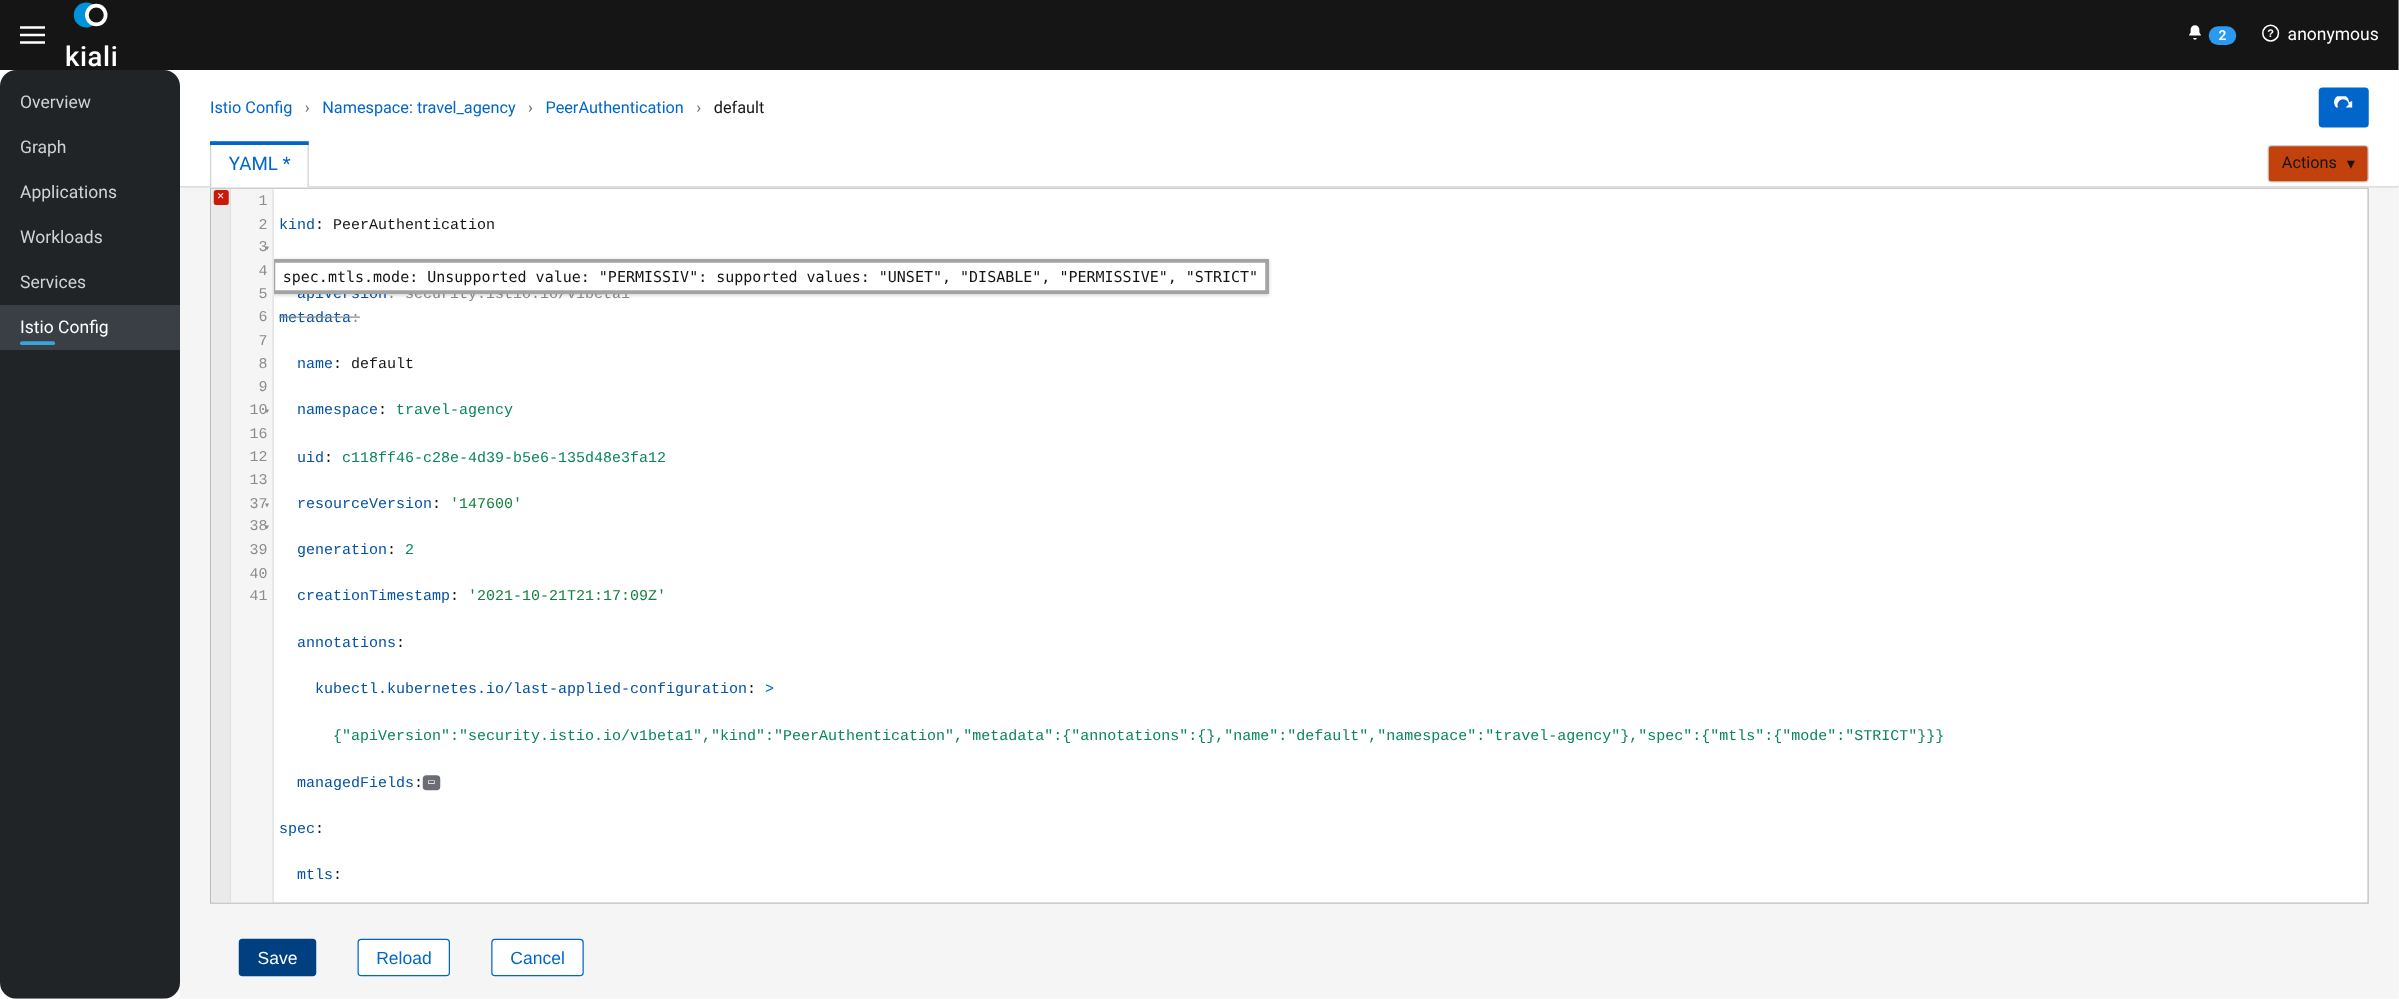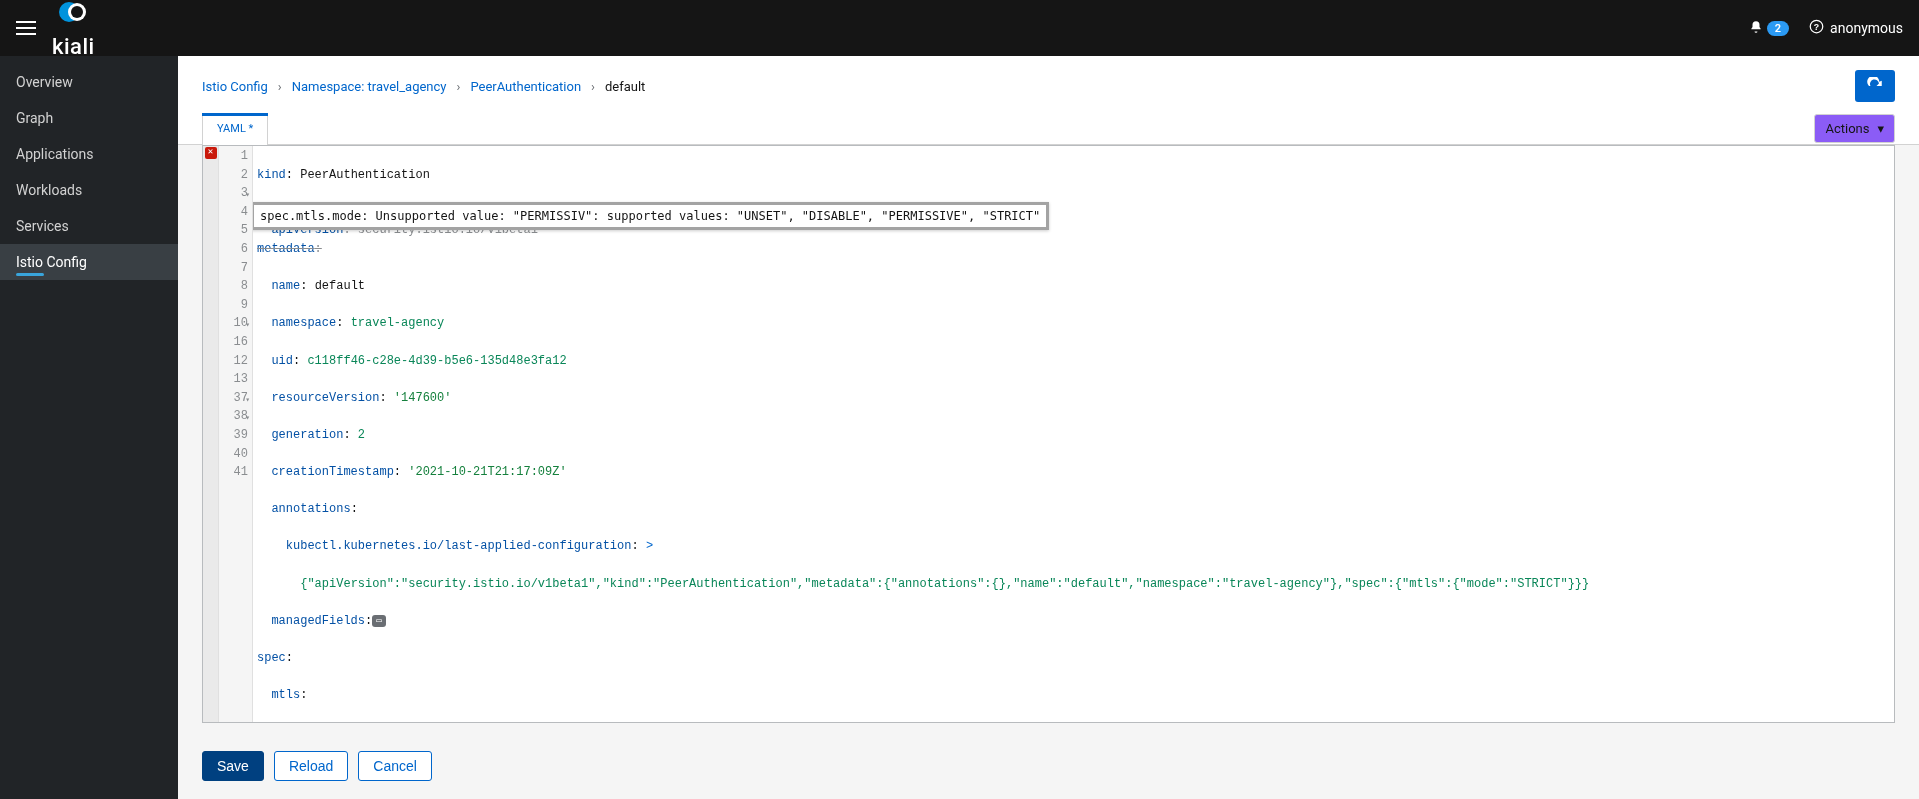"Overview" .sidebar { border-radius: none -> 13px; width: 178px -> 144px }
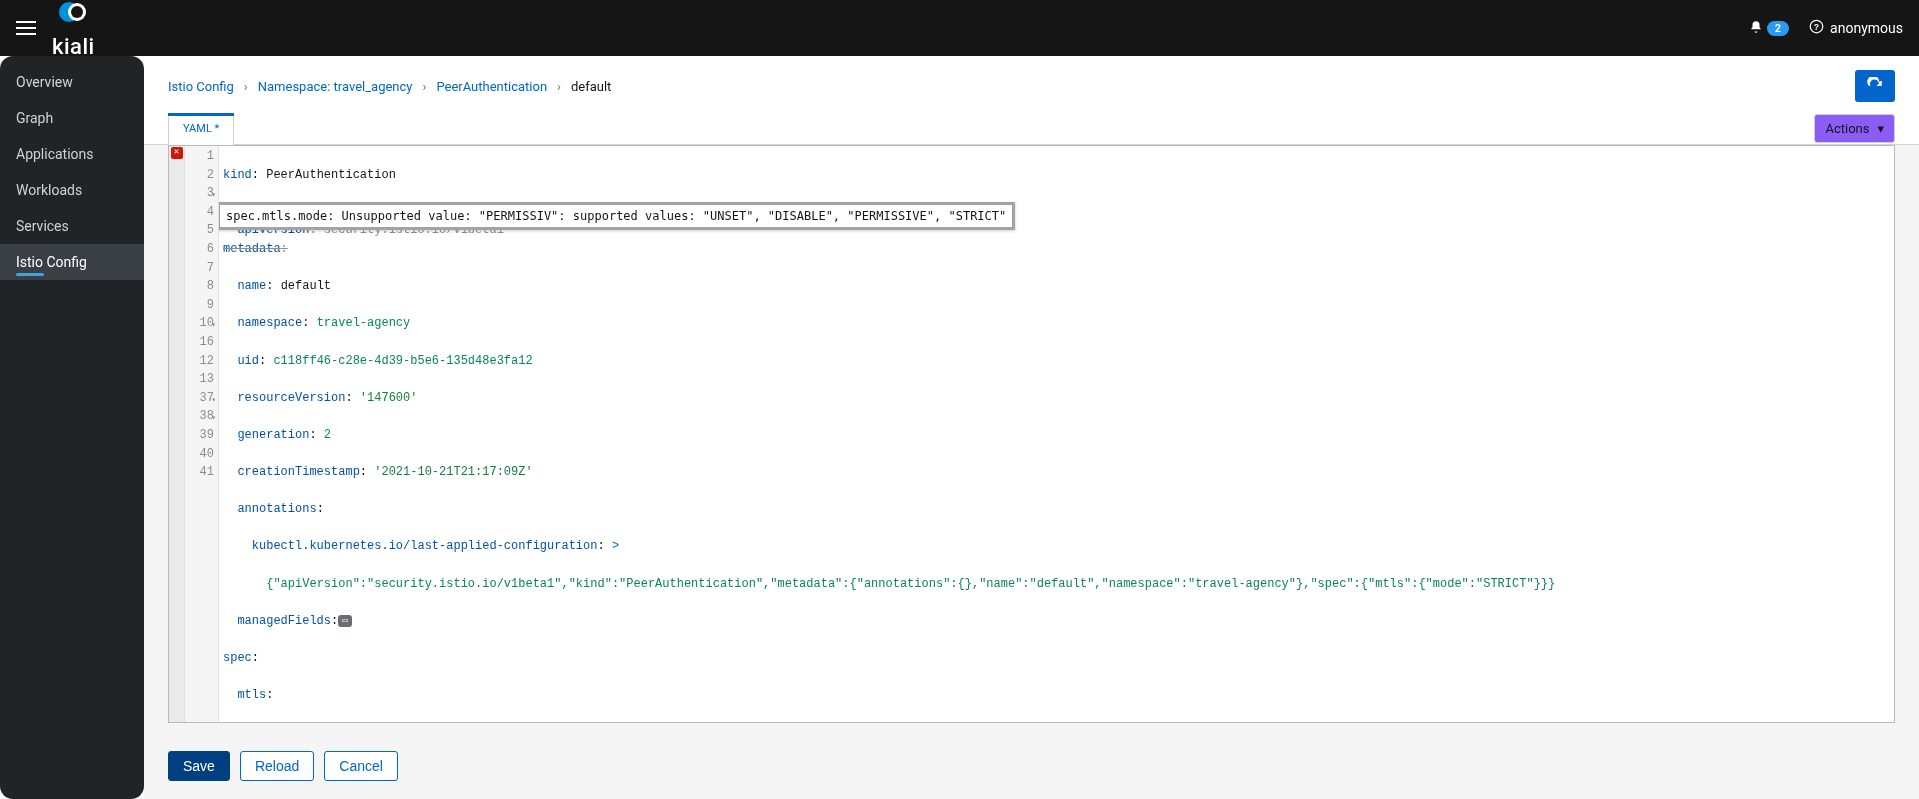"YAML *" .tab { font-size: 11px -> 15px }
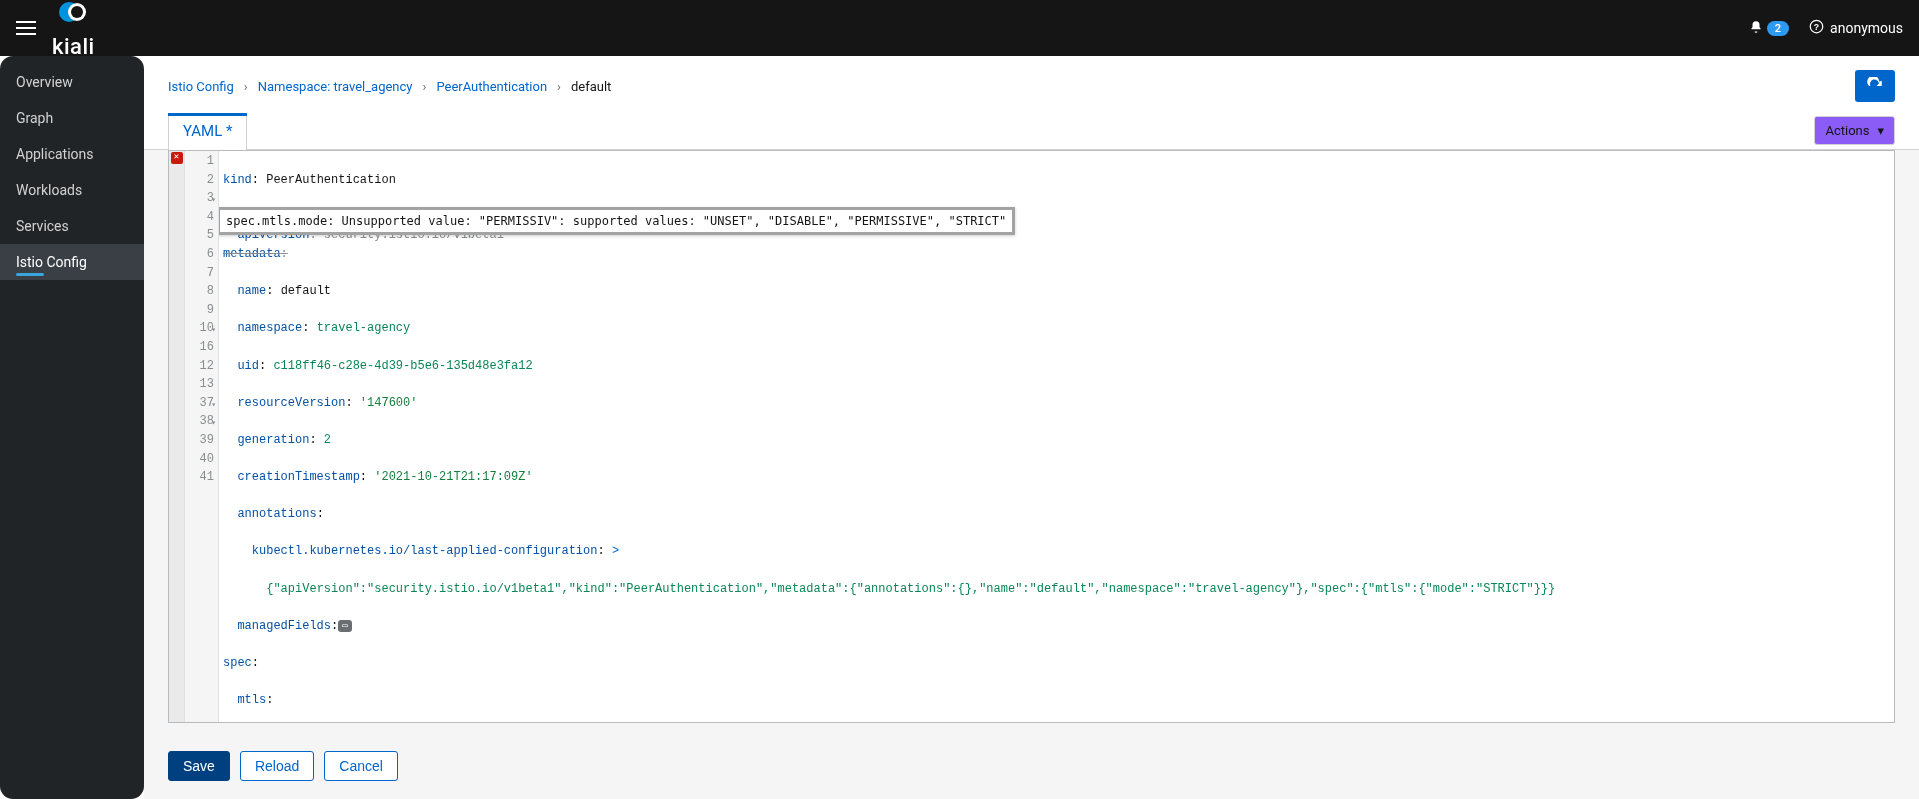"Actions" .actions-dd { background: #8b5cf6 -> #c2410c }
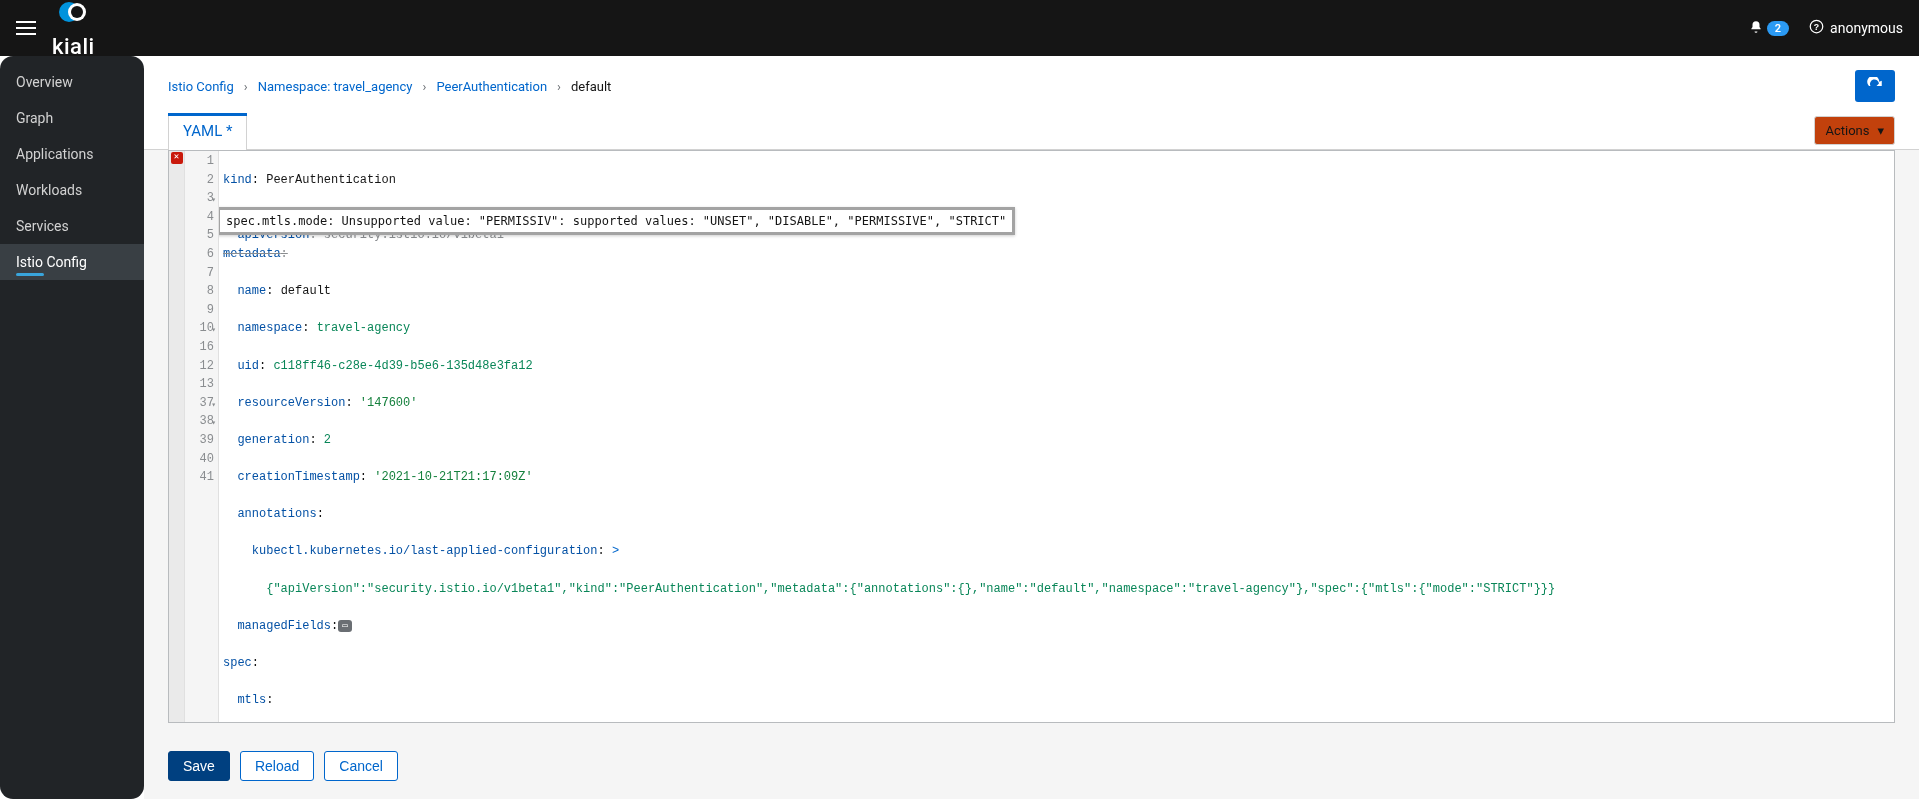"Save" .btn { margin-left: none -> 23px }
